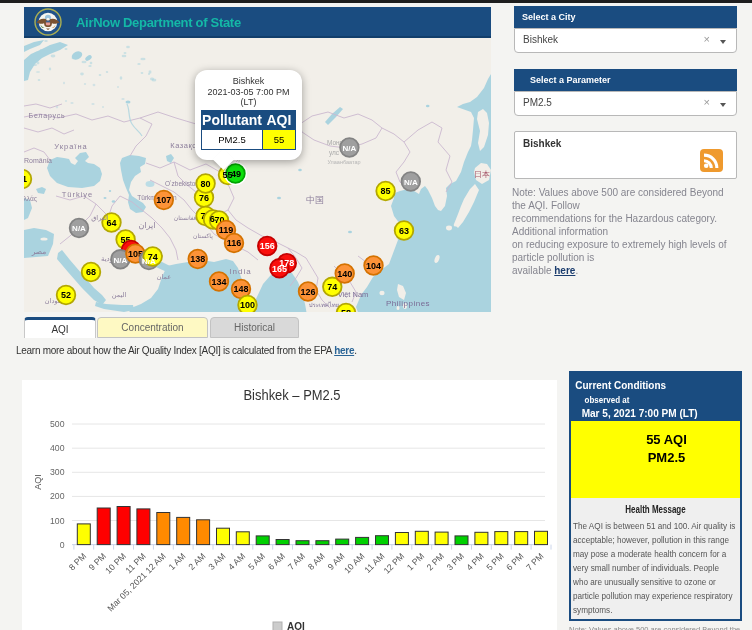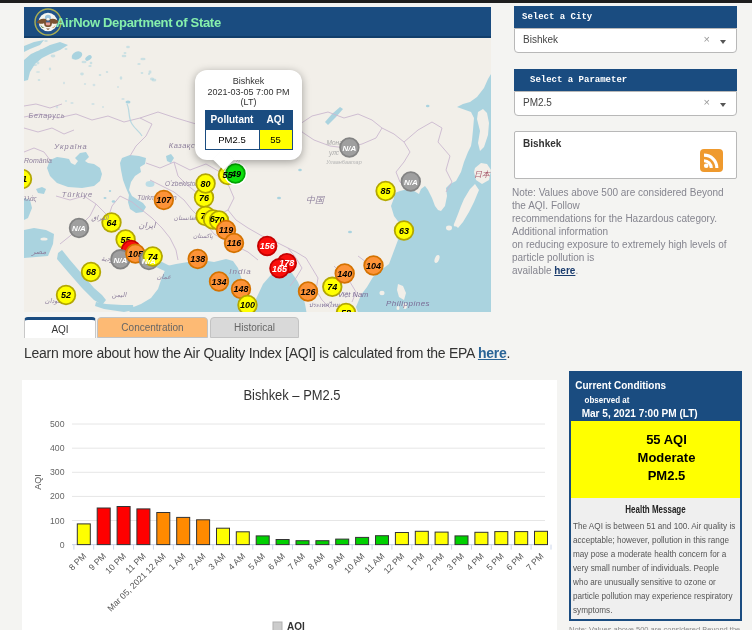"AirNow Department of State" #hdr .title { color: #86efac -> #14b8a6; left: 32px -> 52px }
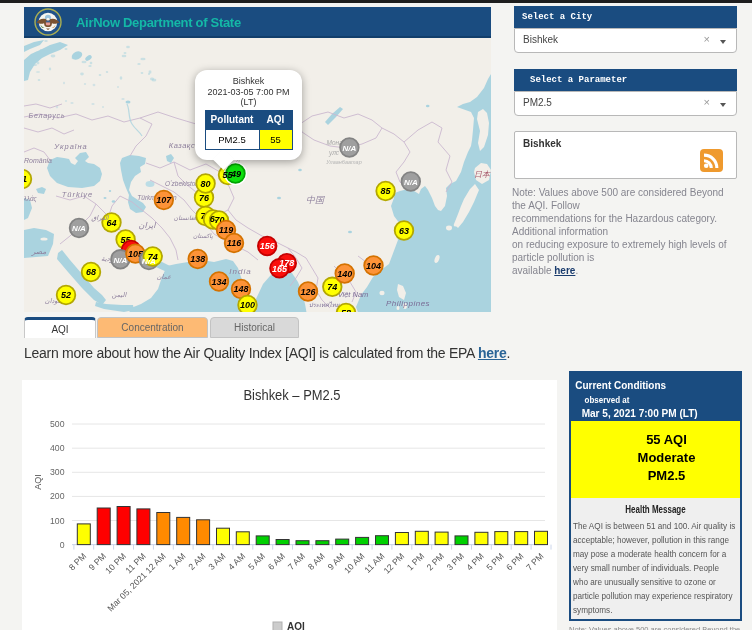"Select a City" .sbhdr { font-family: Liberation Mono, monospace -> none }
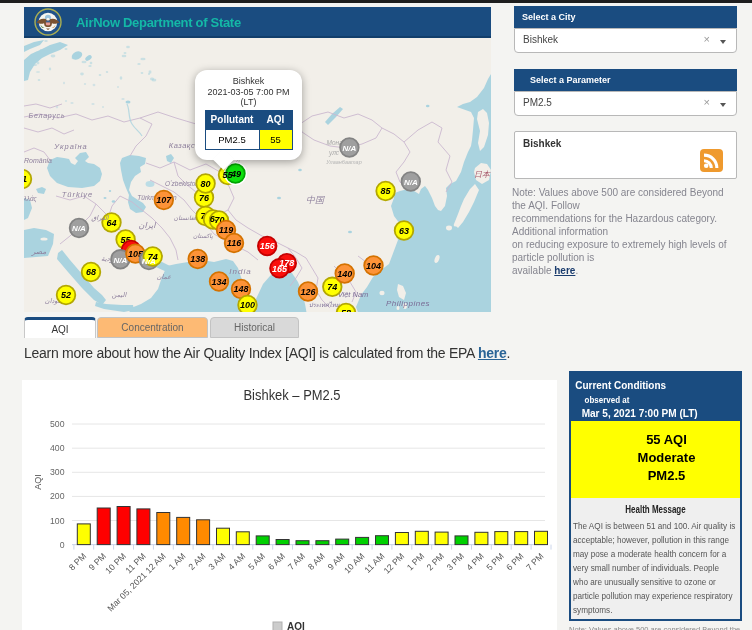"Pollutant" #tip th { font-size: 10px -> 14px }
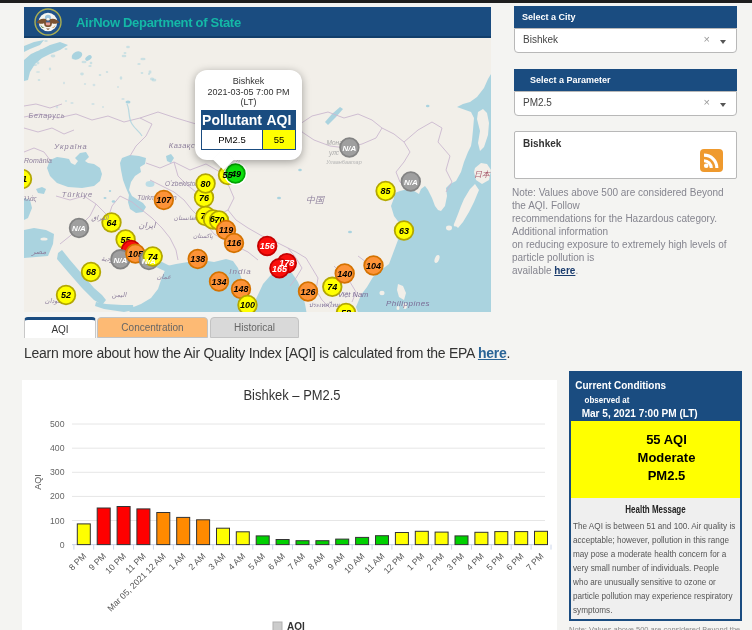"Україна" #mapwrap { font-style: italic -> none }
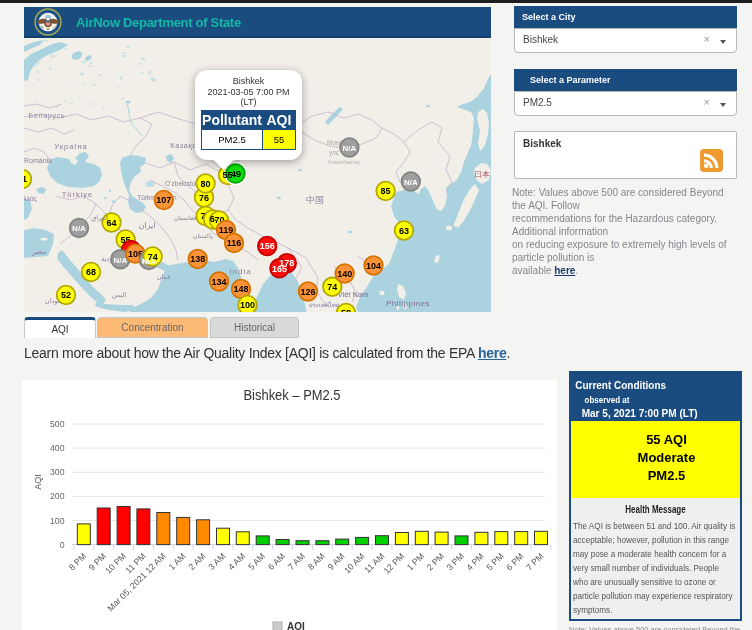"Concentration" #tab2 { background: #fdba74 -> #fef9c3 }
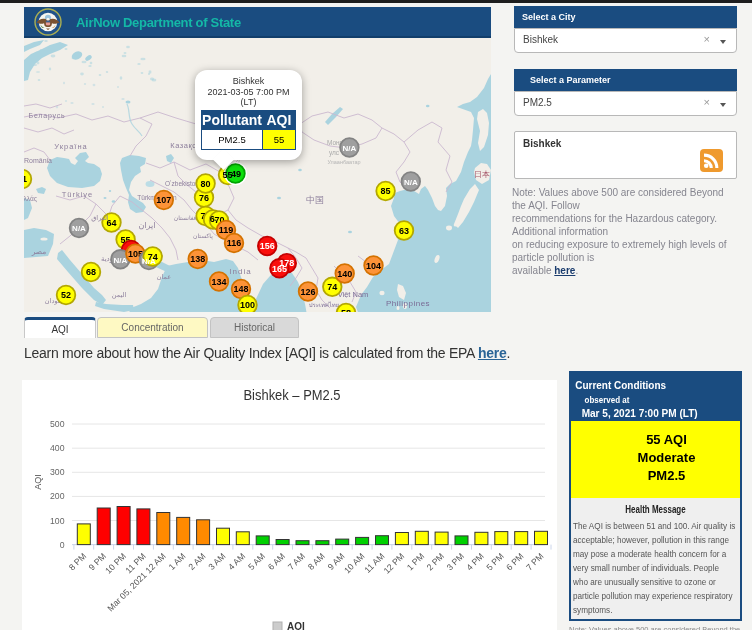"Learn more about how the" #learn { font-size: 14px -> 10px; left: 24px -> 16px }
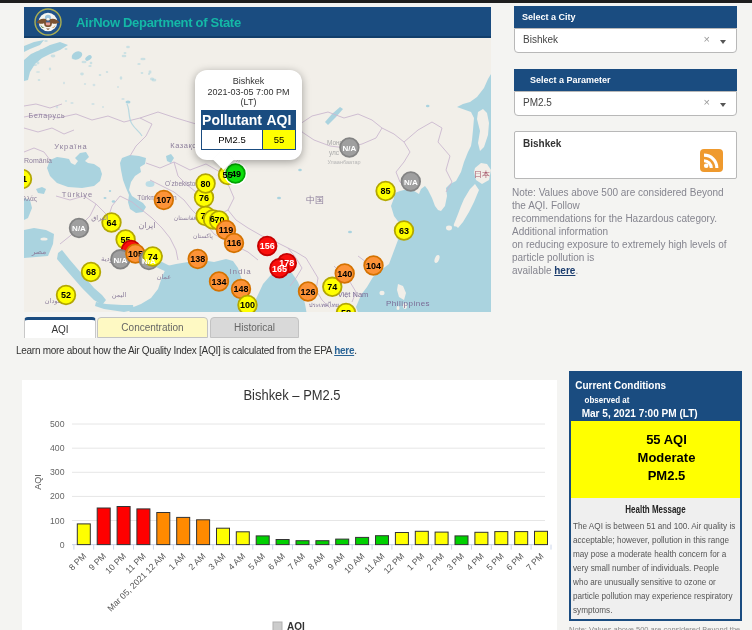"Moderate" div { html: <div>Moderate</div> -> none }
